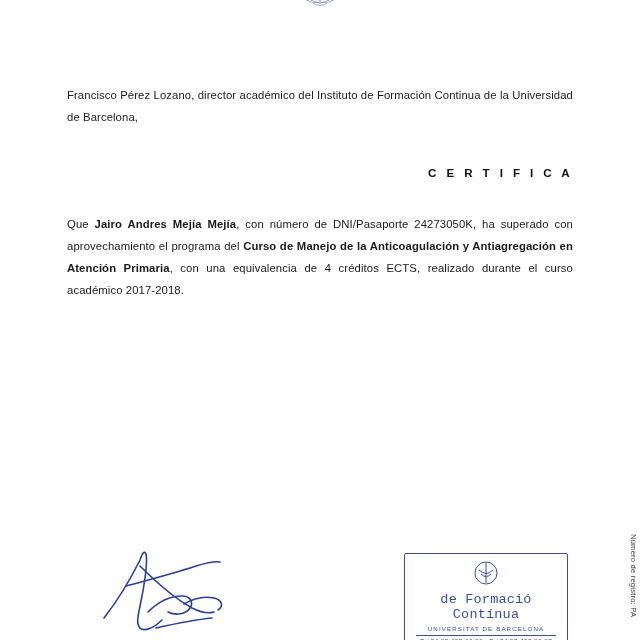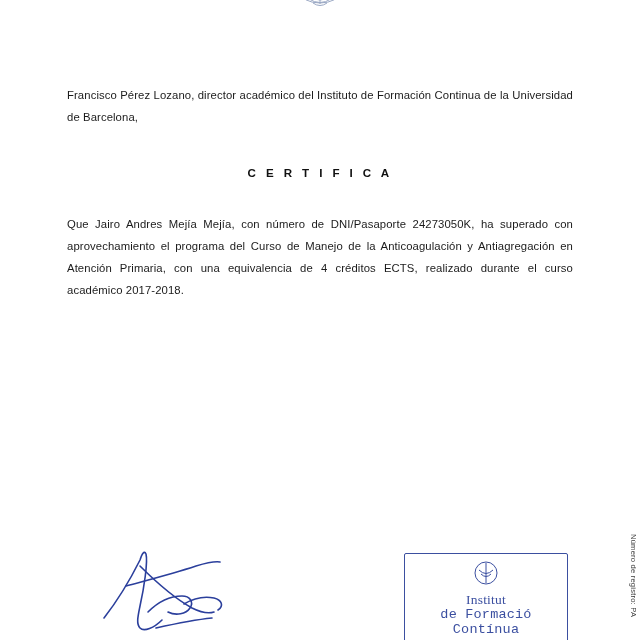"C E R T I" .certifica { text-align: center -> right }
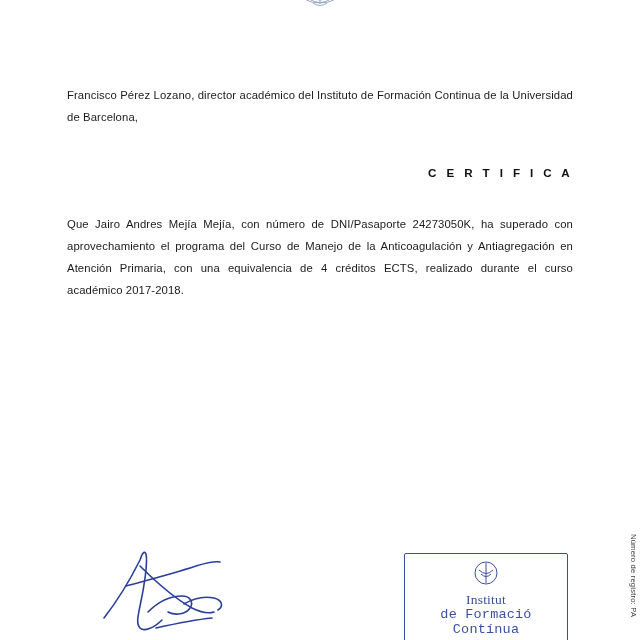"Jairo Andres Mejía Mejía" .b { font-weight: normal -> bold }
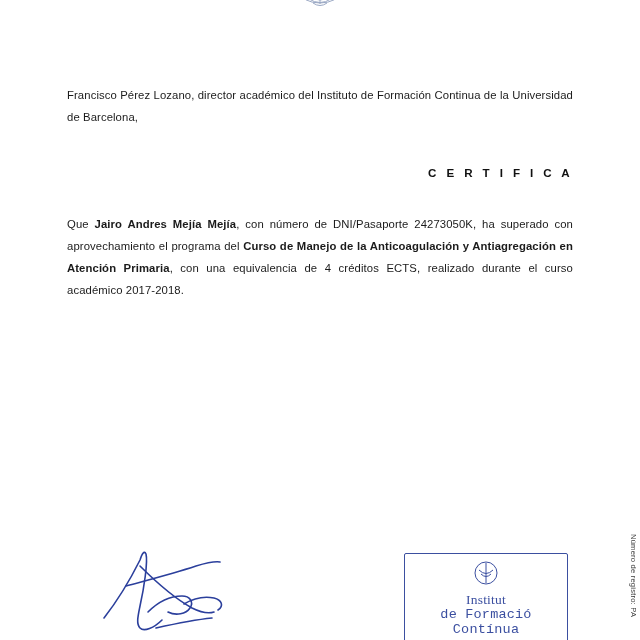"Institut" div.stamp-l1 { html: <div>Institut</div> -> none }
